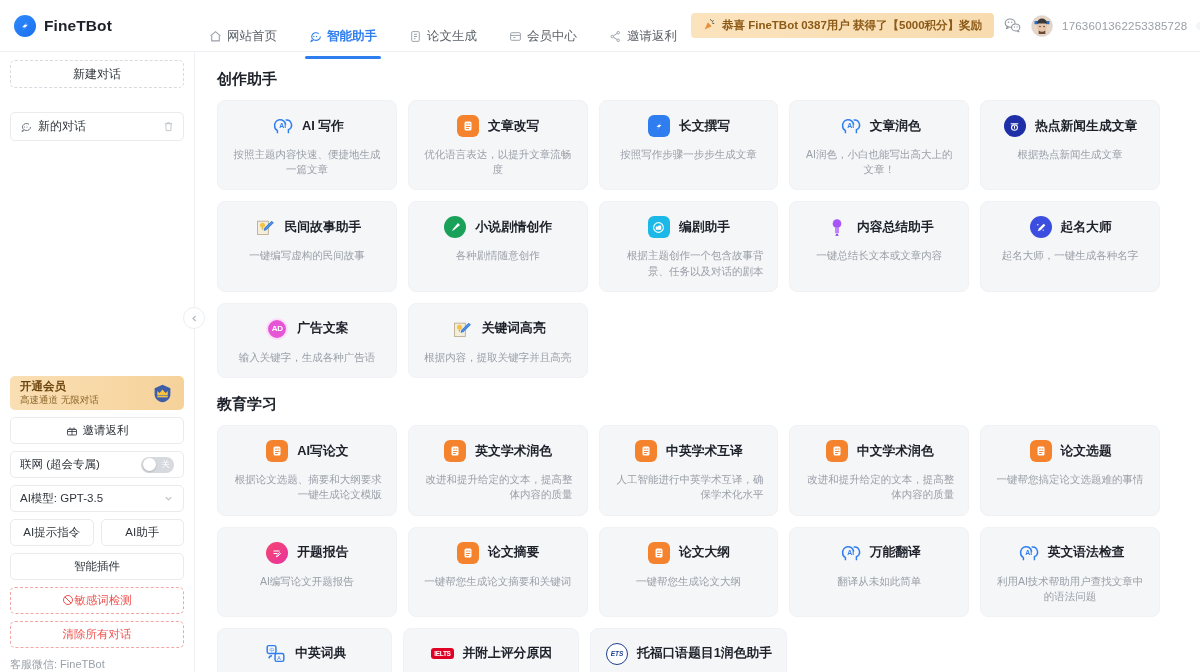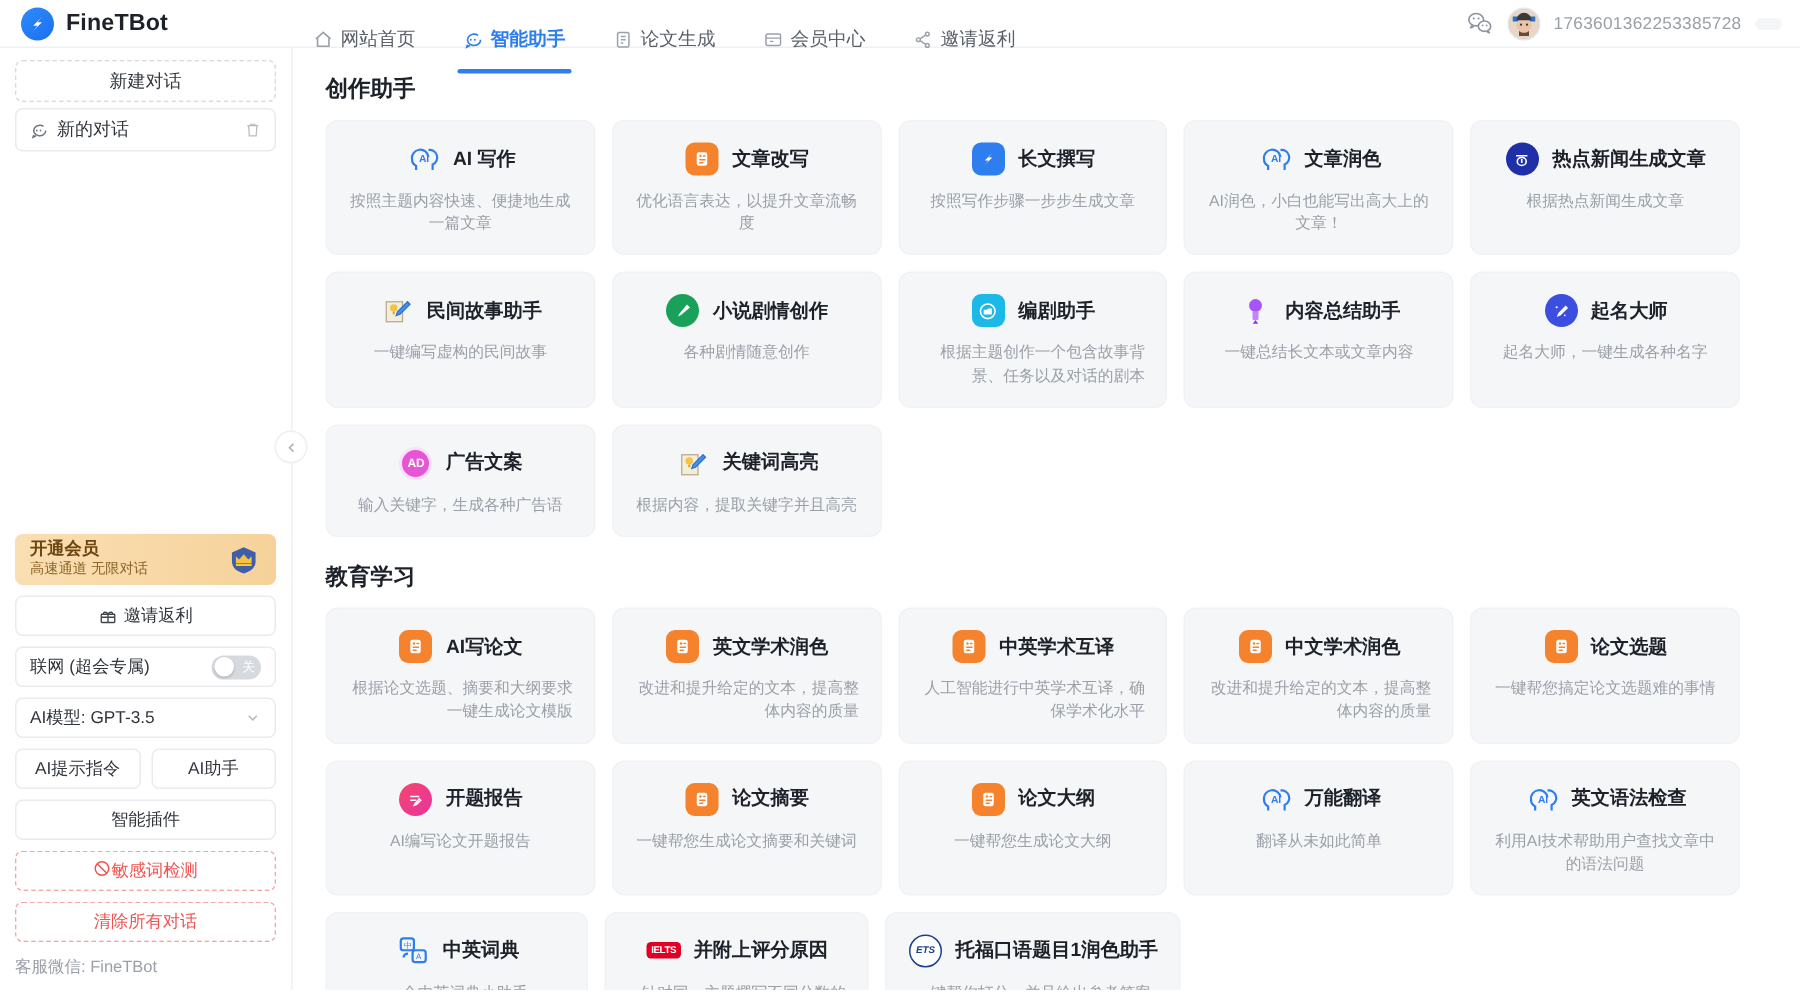"FineTBot" .header { height: 32px -> 52px }
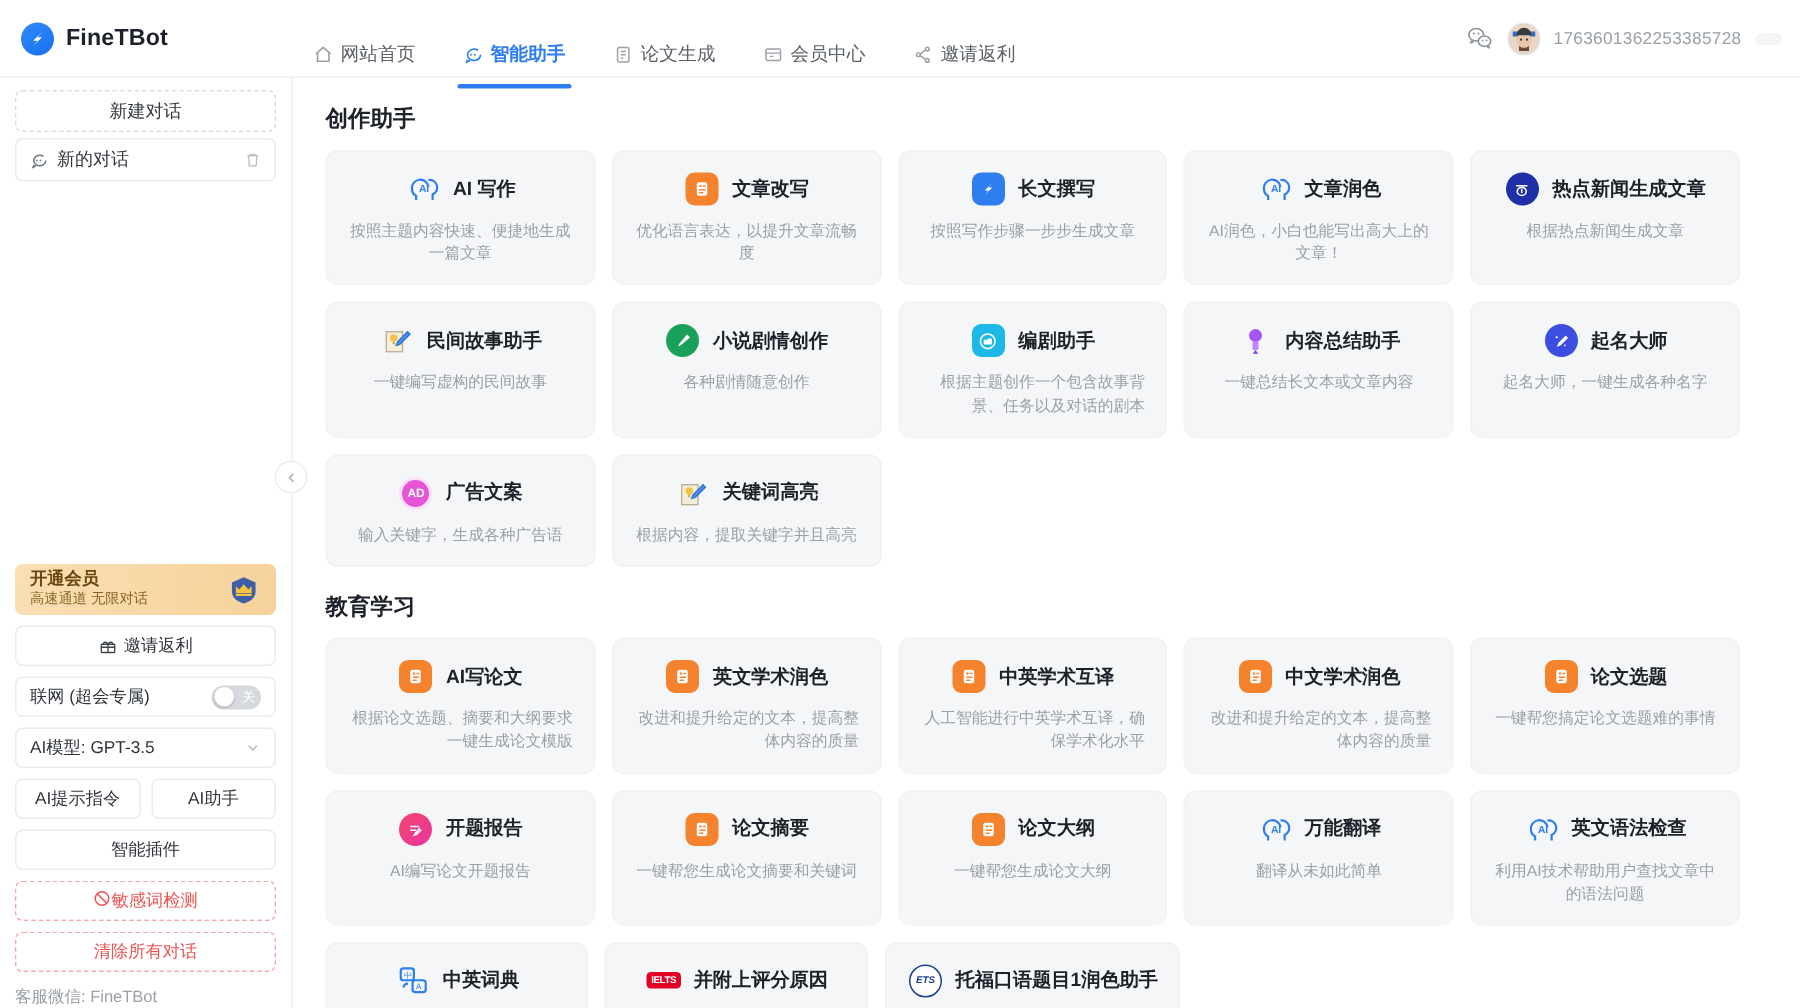"恭喜 FineTBot 0387用户 获得了【5000积分】奖励" div.promo { html: none -> <div> <span> <svg> <path></path> <path></path> </svg> </span> <span>恭喜 FineTBot 0387用户 获得了【5000积分】奖励</span> </div> }
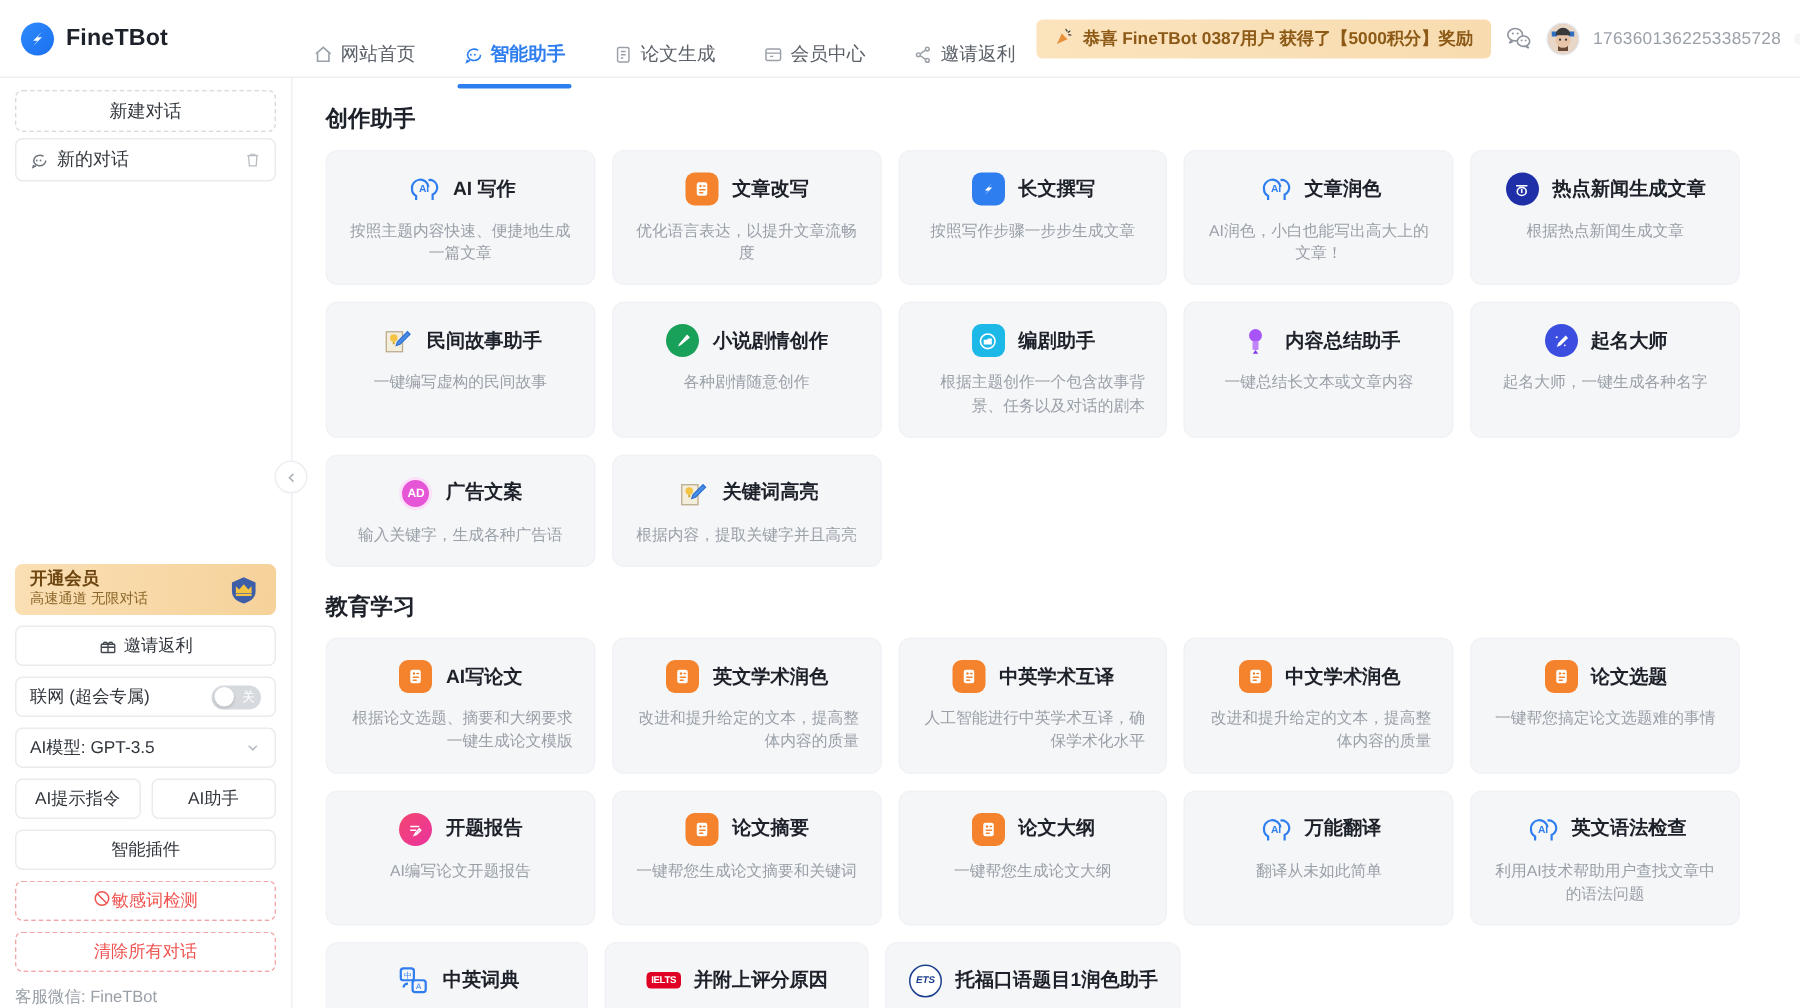"新的对话" .conv-list { margin-top: 4px -> 24px }
